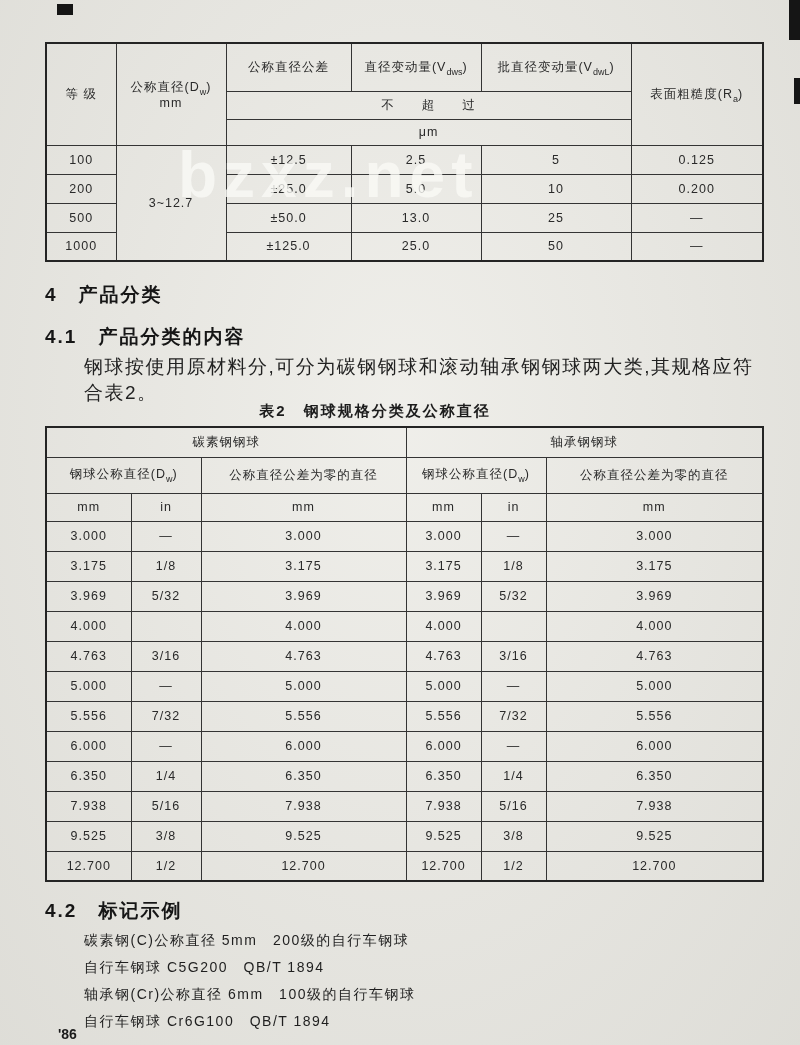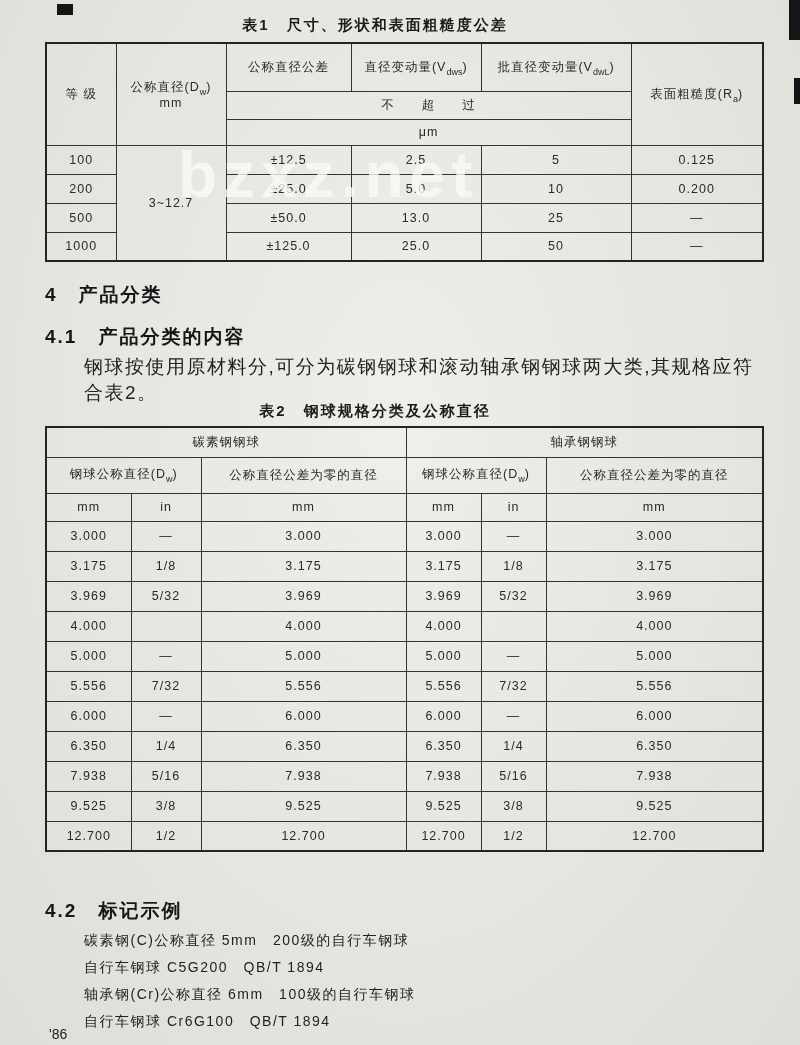"表1 尺寸、形状和表面粗糙度公差" div.tbl-title { html: <div>表1 尺寸、形状和表面粗糙度公差</div> -> none }
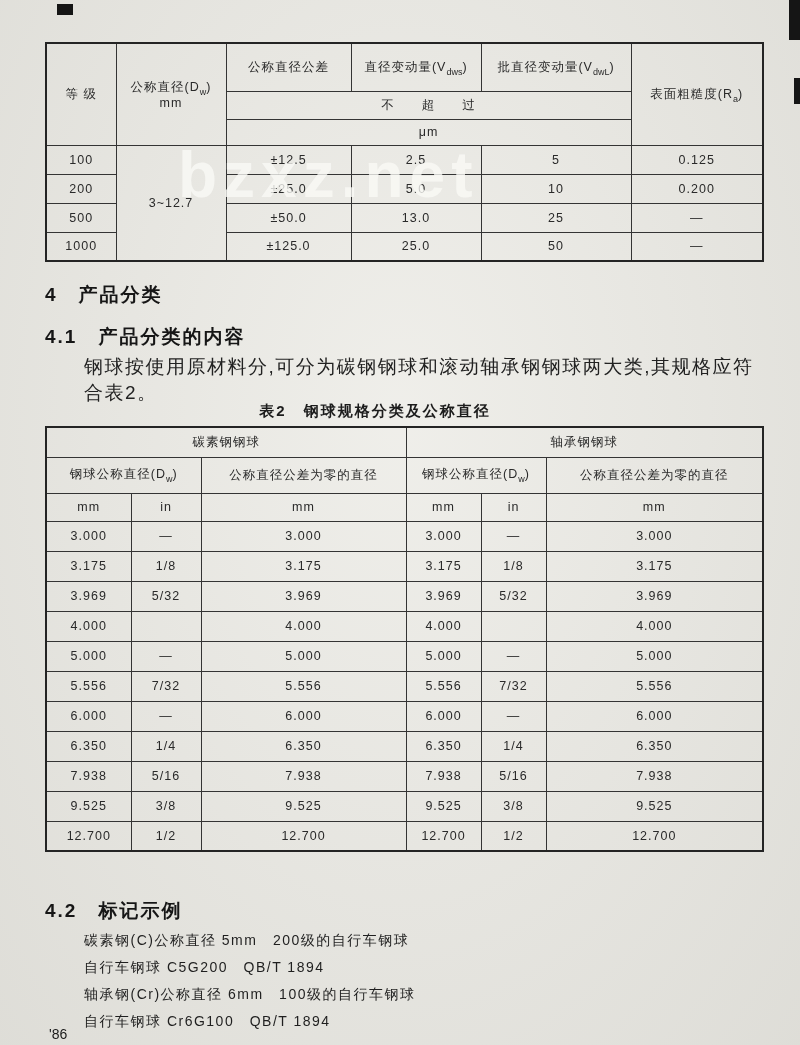"4.763" tr.h30 { html: none -> <tr> <td>4.763</td> <td>3/16</td> <td>4.763</td> <td>4.763</td> <td>3/16</td> <td>4.763</td> </tr> }
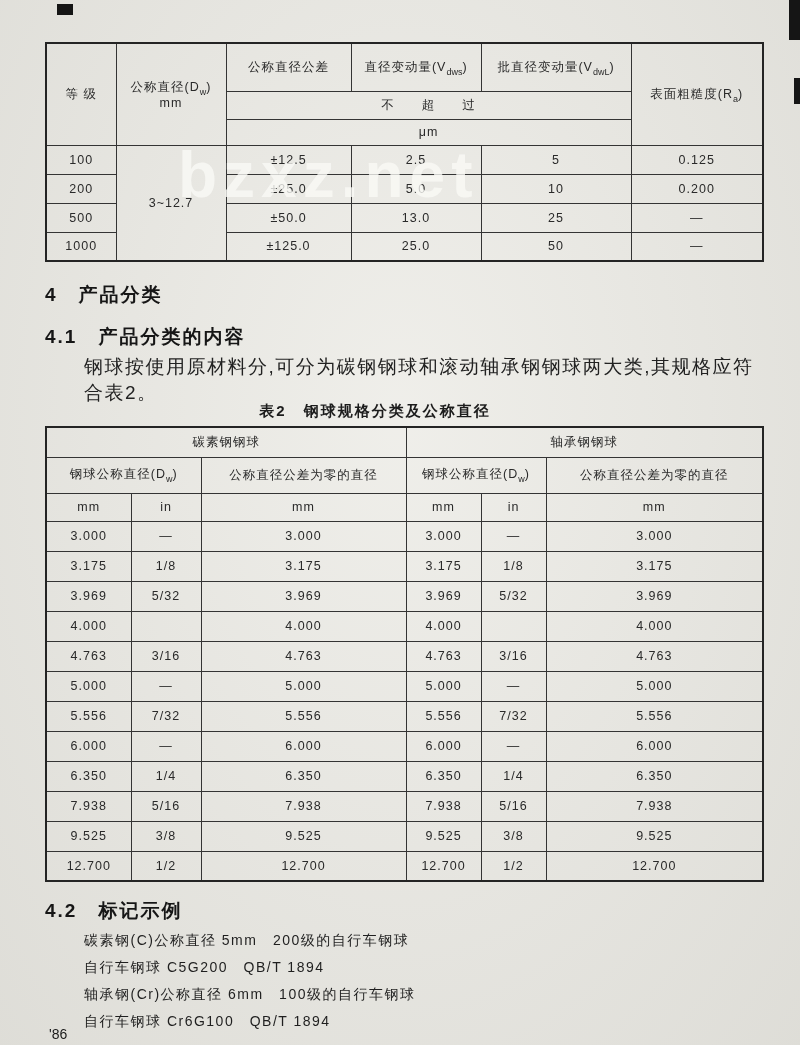"'86" .page-number { font-weight: normal -> bold; left: 49px -> 58px }
